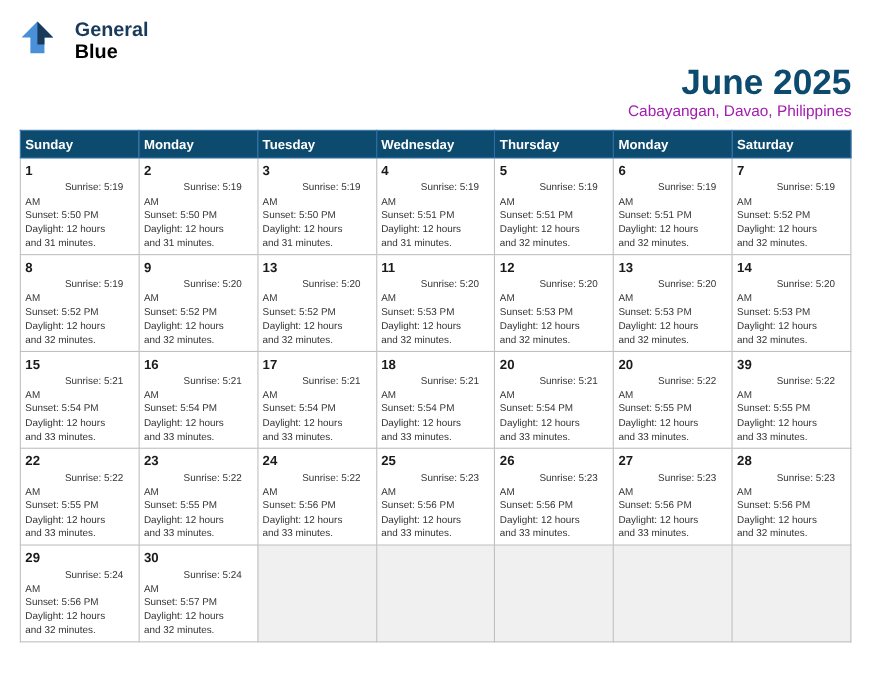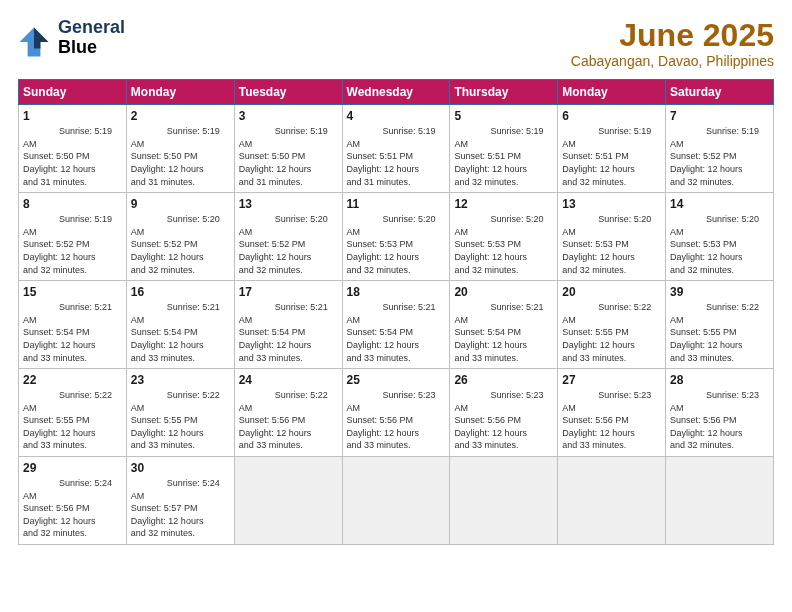"General" .logo { align-items: flex-end -> flex-start; gap: 8px -> 18px }
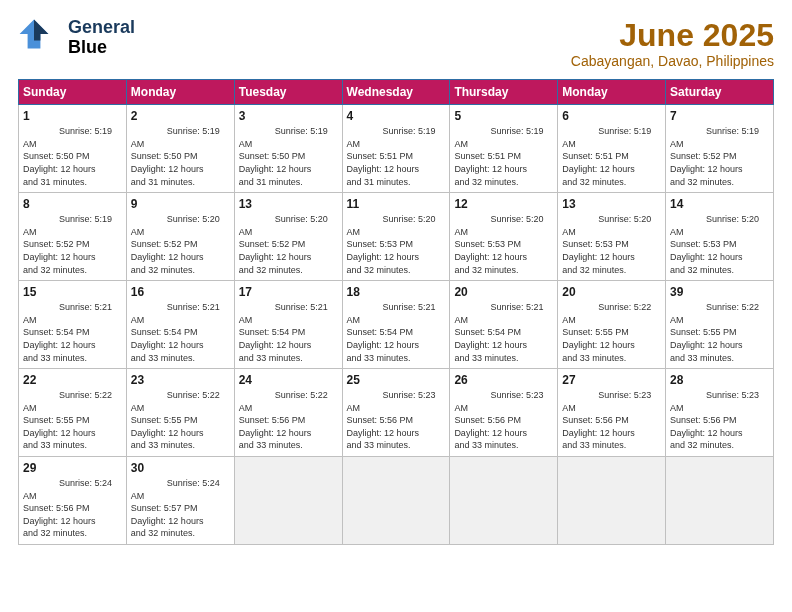"June 2025" .month-title { color: #a16207 -> #0c4a6e; margin-top: none -> 39px }
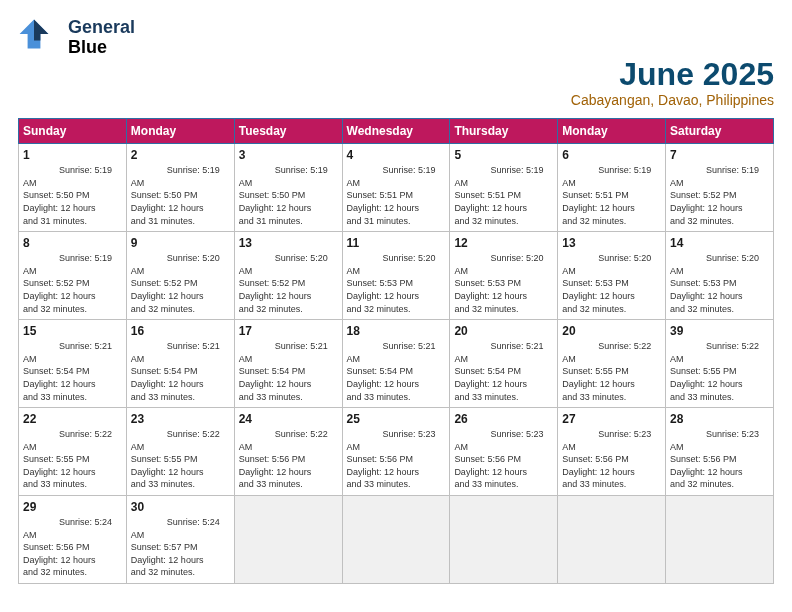"Cabayangan, Davao, Philippines" .subtitle { color: #a16207 -> #a21caf }
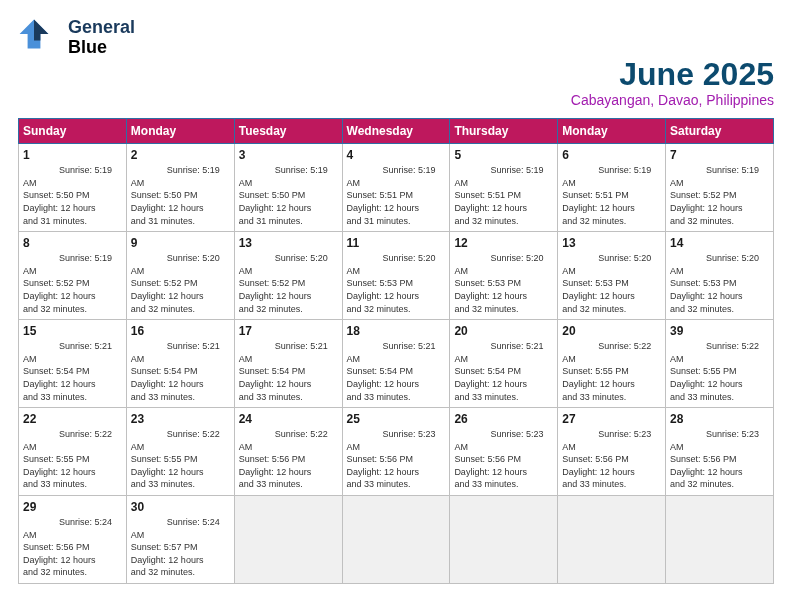"Sunday" thead th { background: #be185d -> #0c4a6e }
